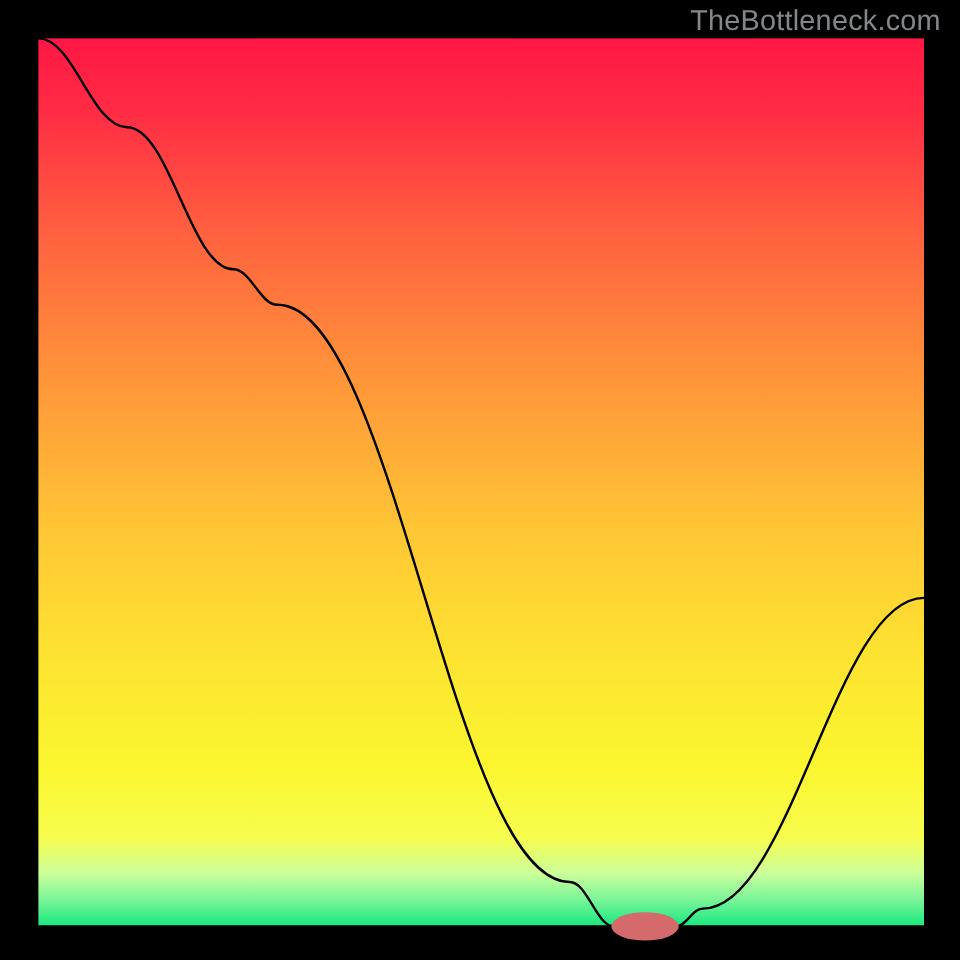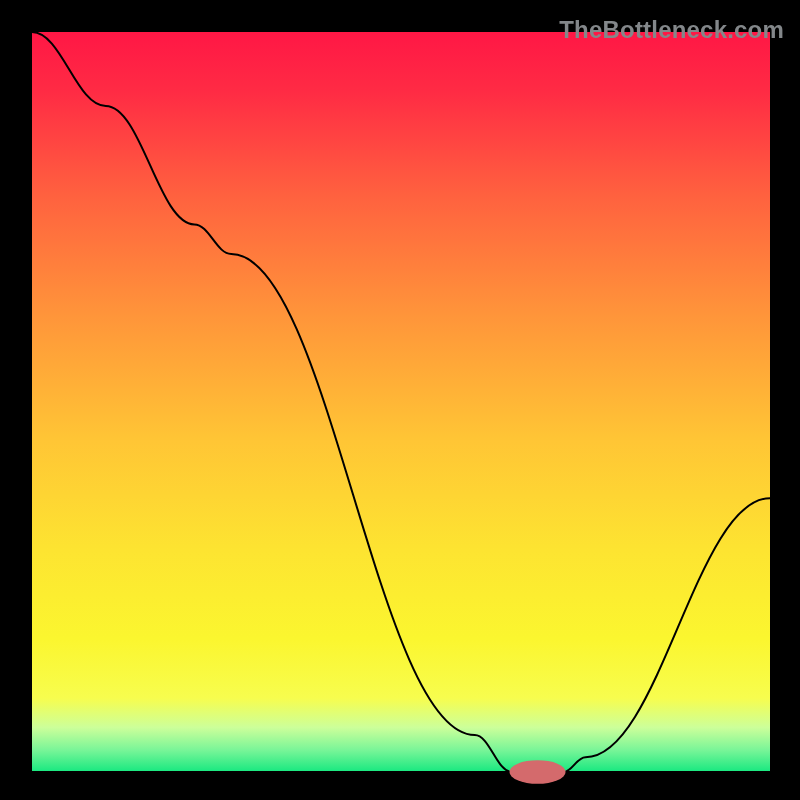"TheBottleneck.com" .watermark { font-weight: 700 -> 400; top: 16px -> 4px }
